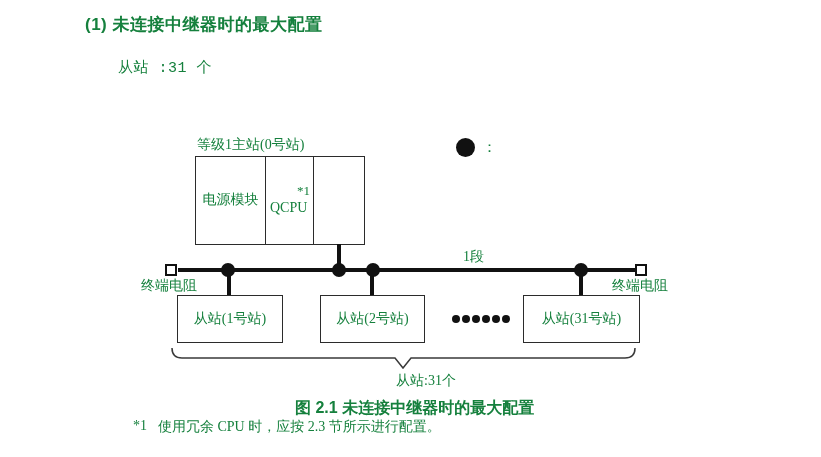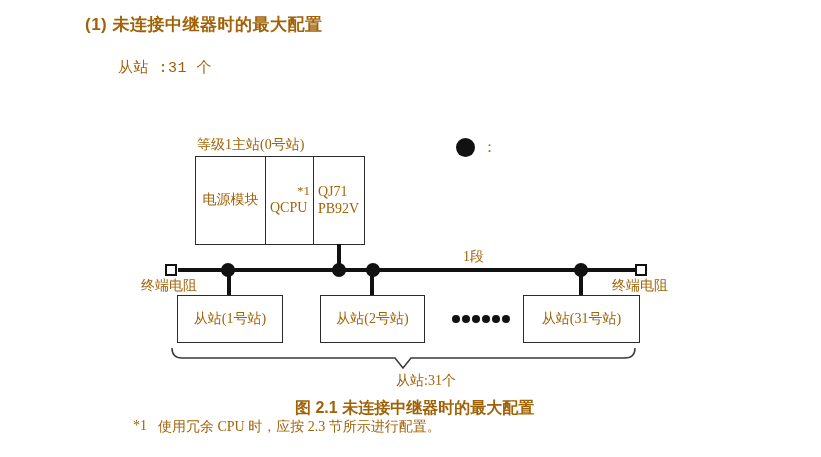"(1) 未连接中继器时的最大配置" .page { color: #a16207 -> #15803d }
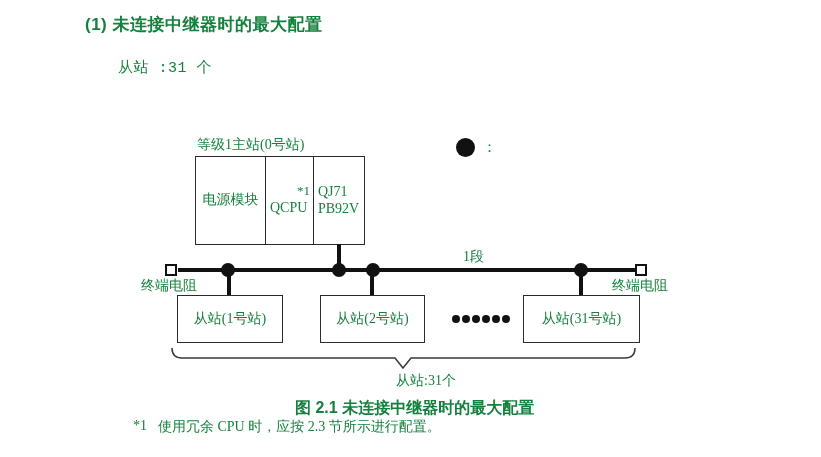"QJ71" div.mcell { html: <div> <span>QJ71</span> <span>PB92V</span> </div> -> none }
